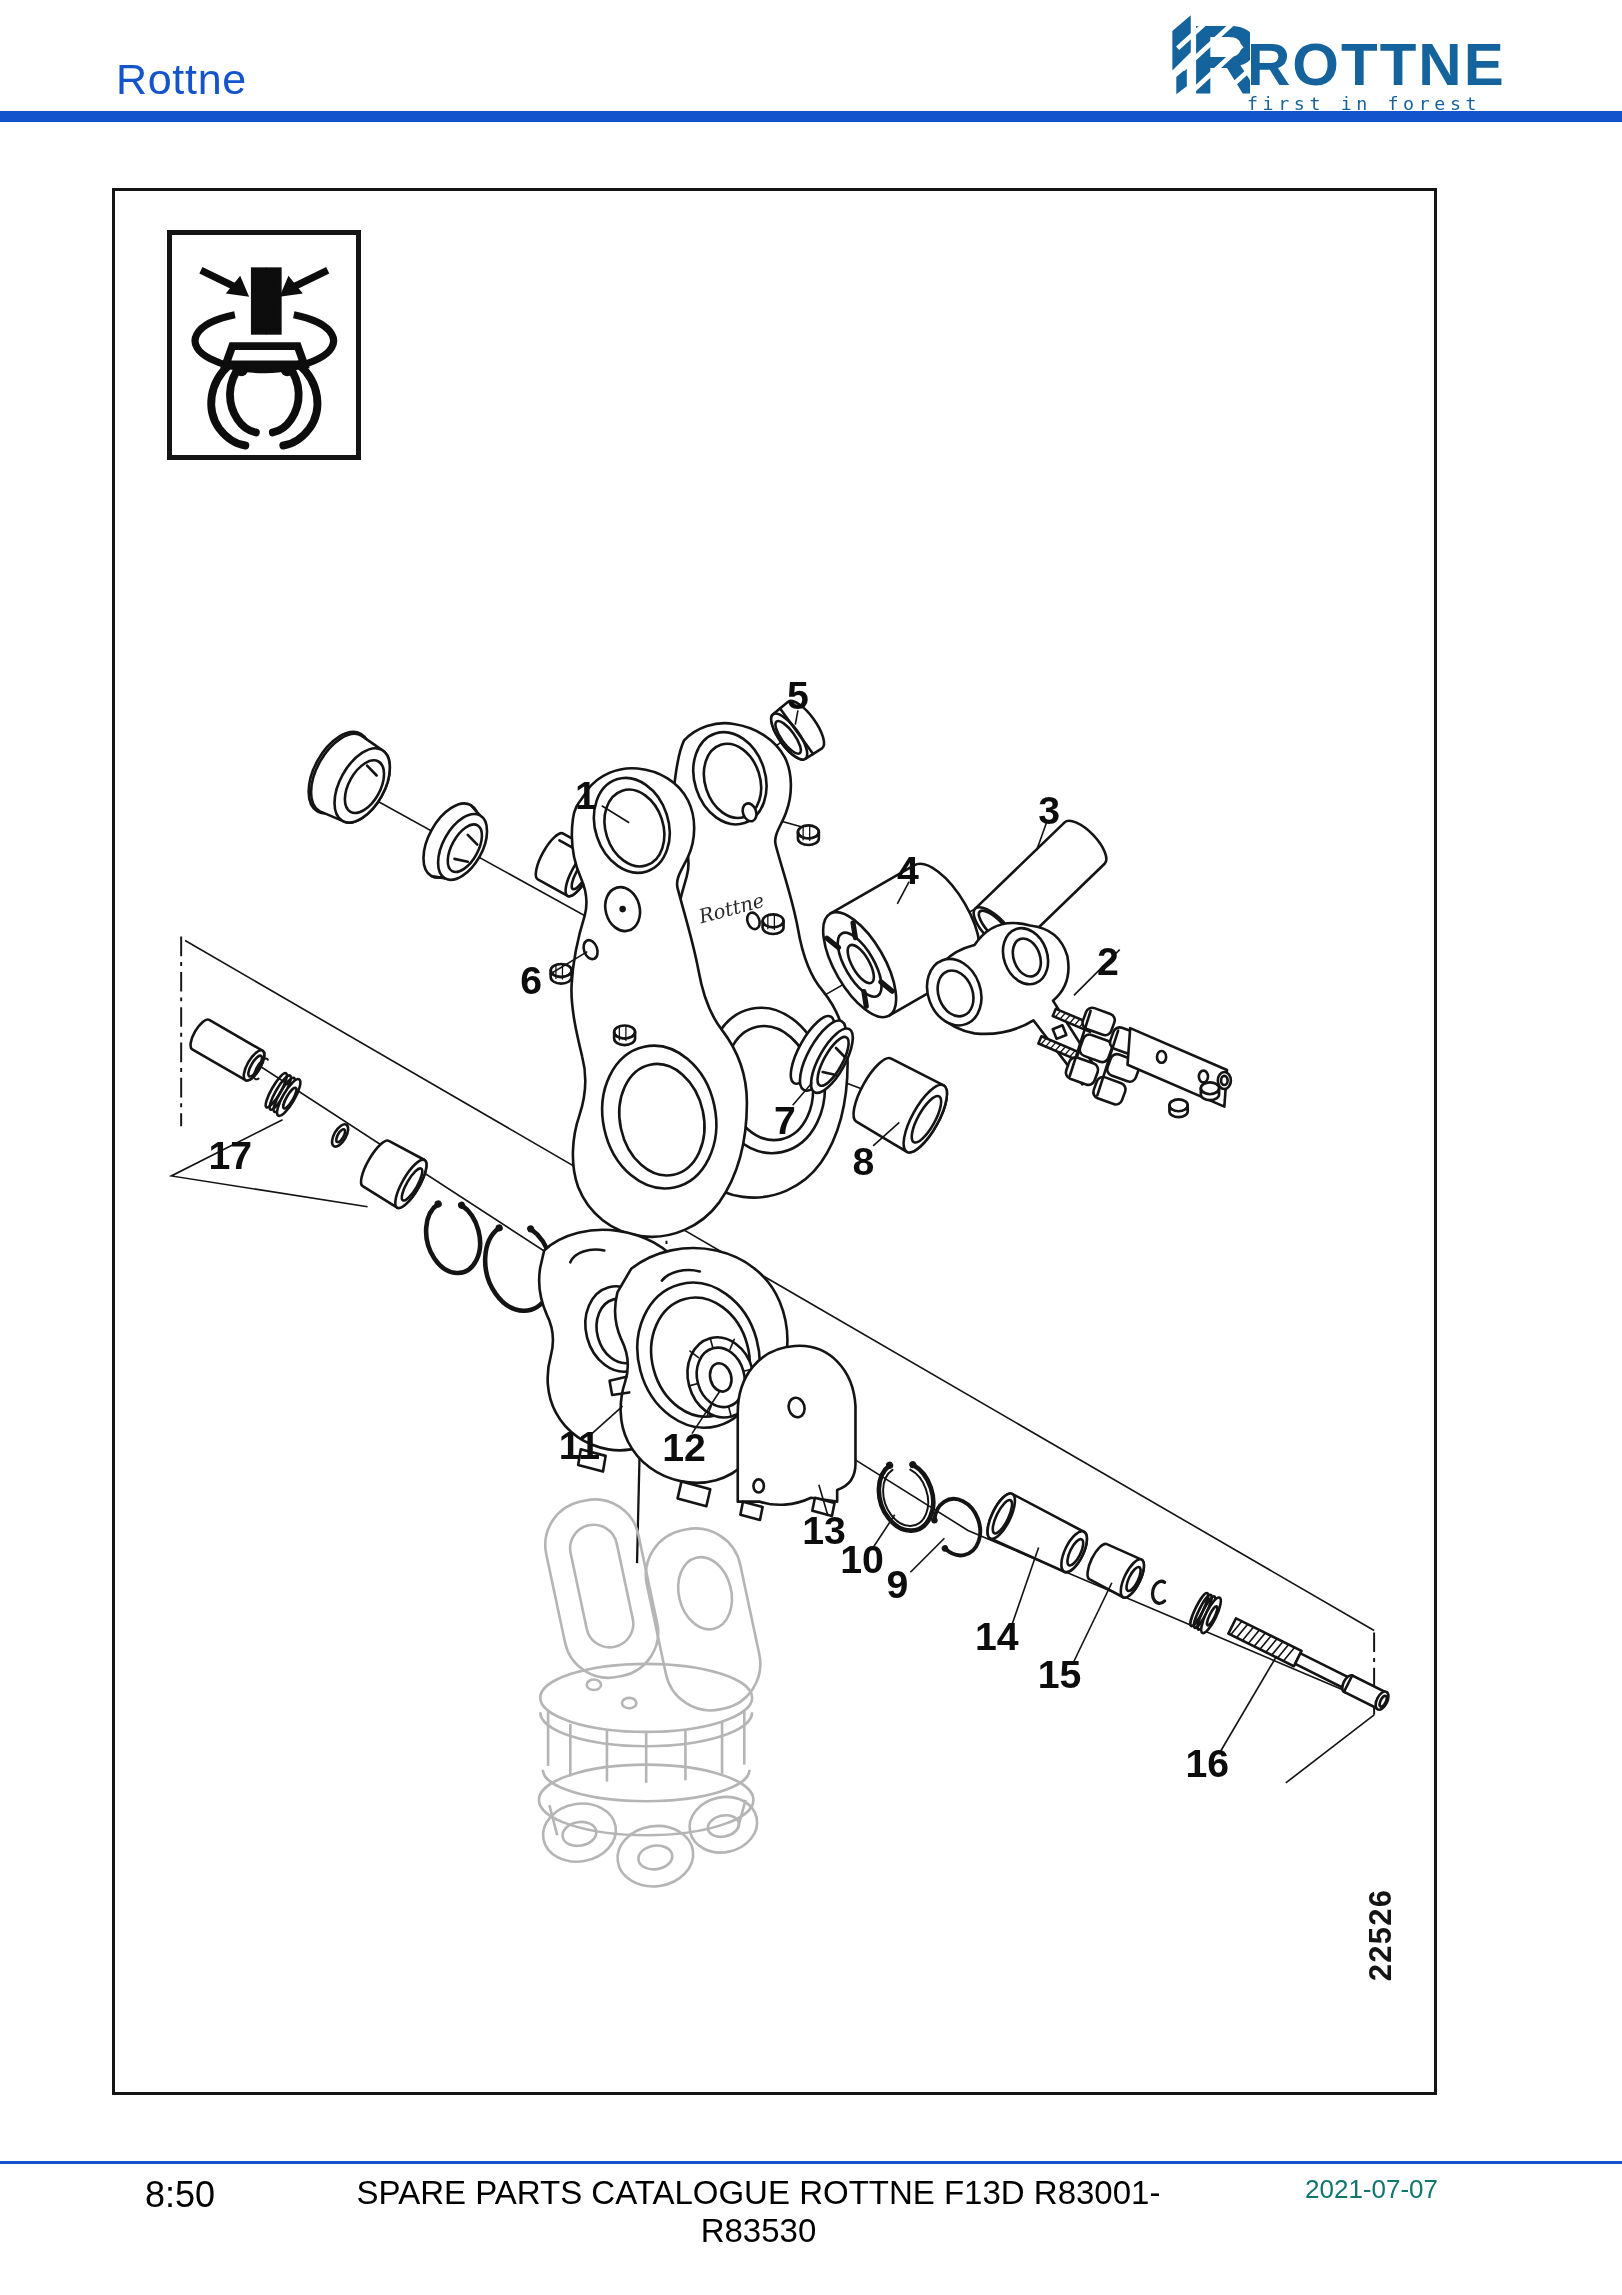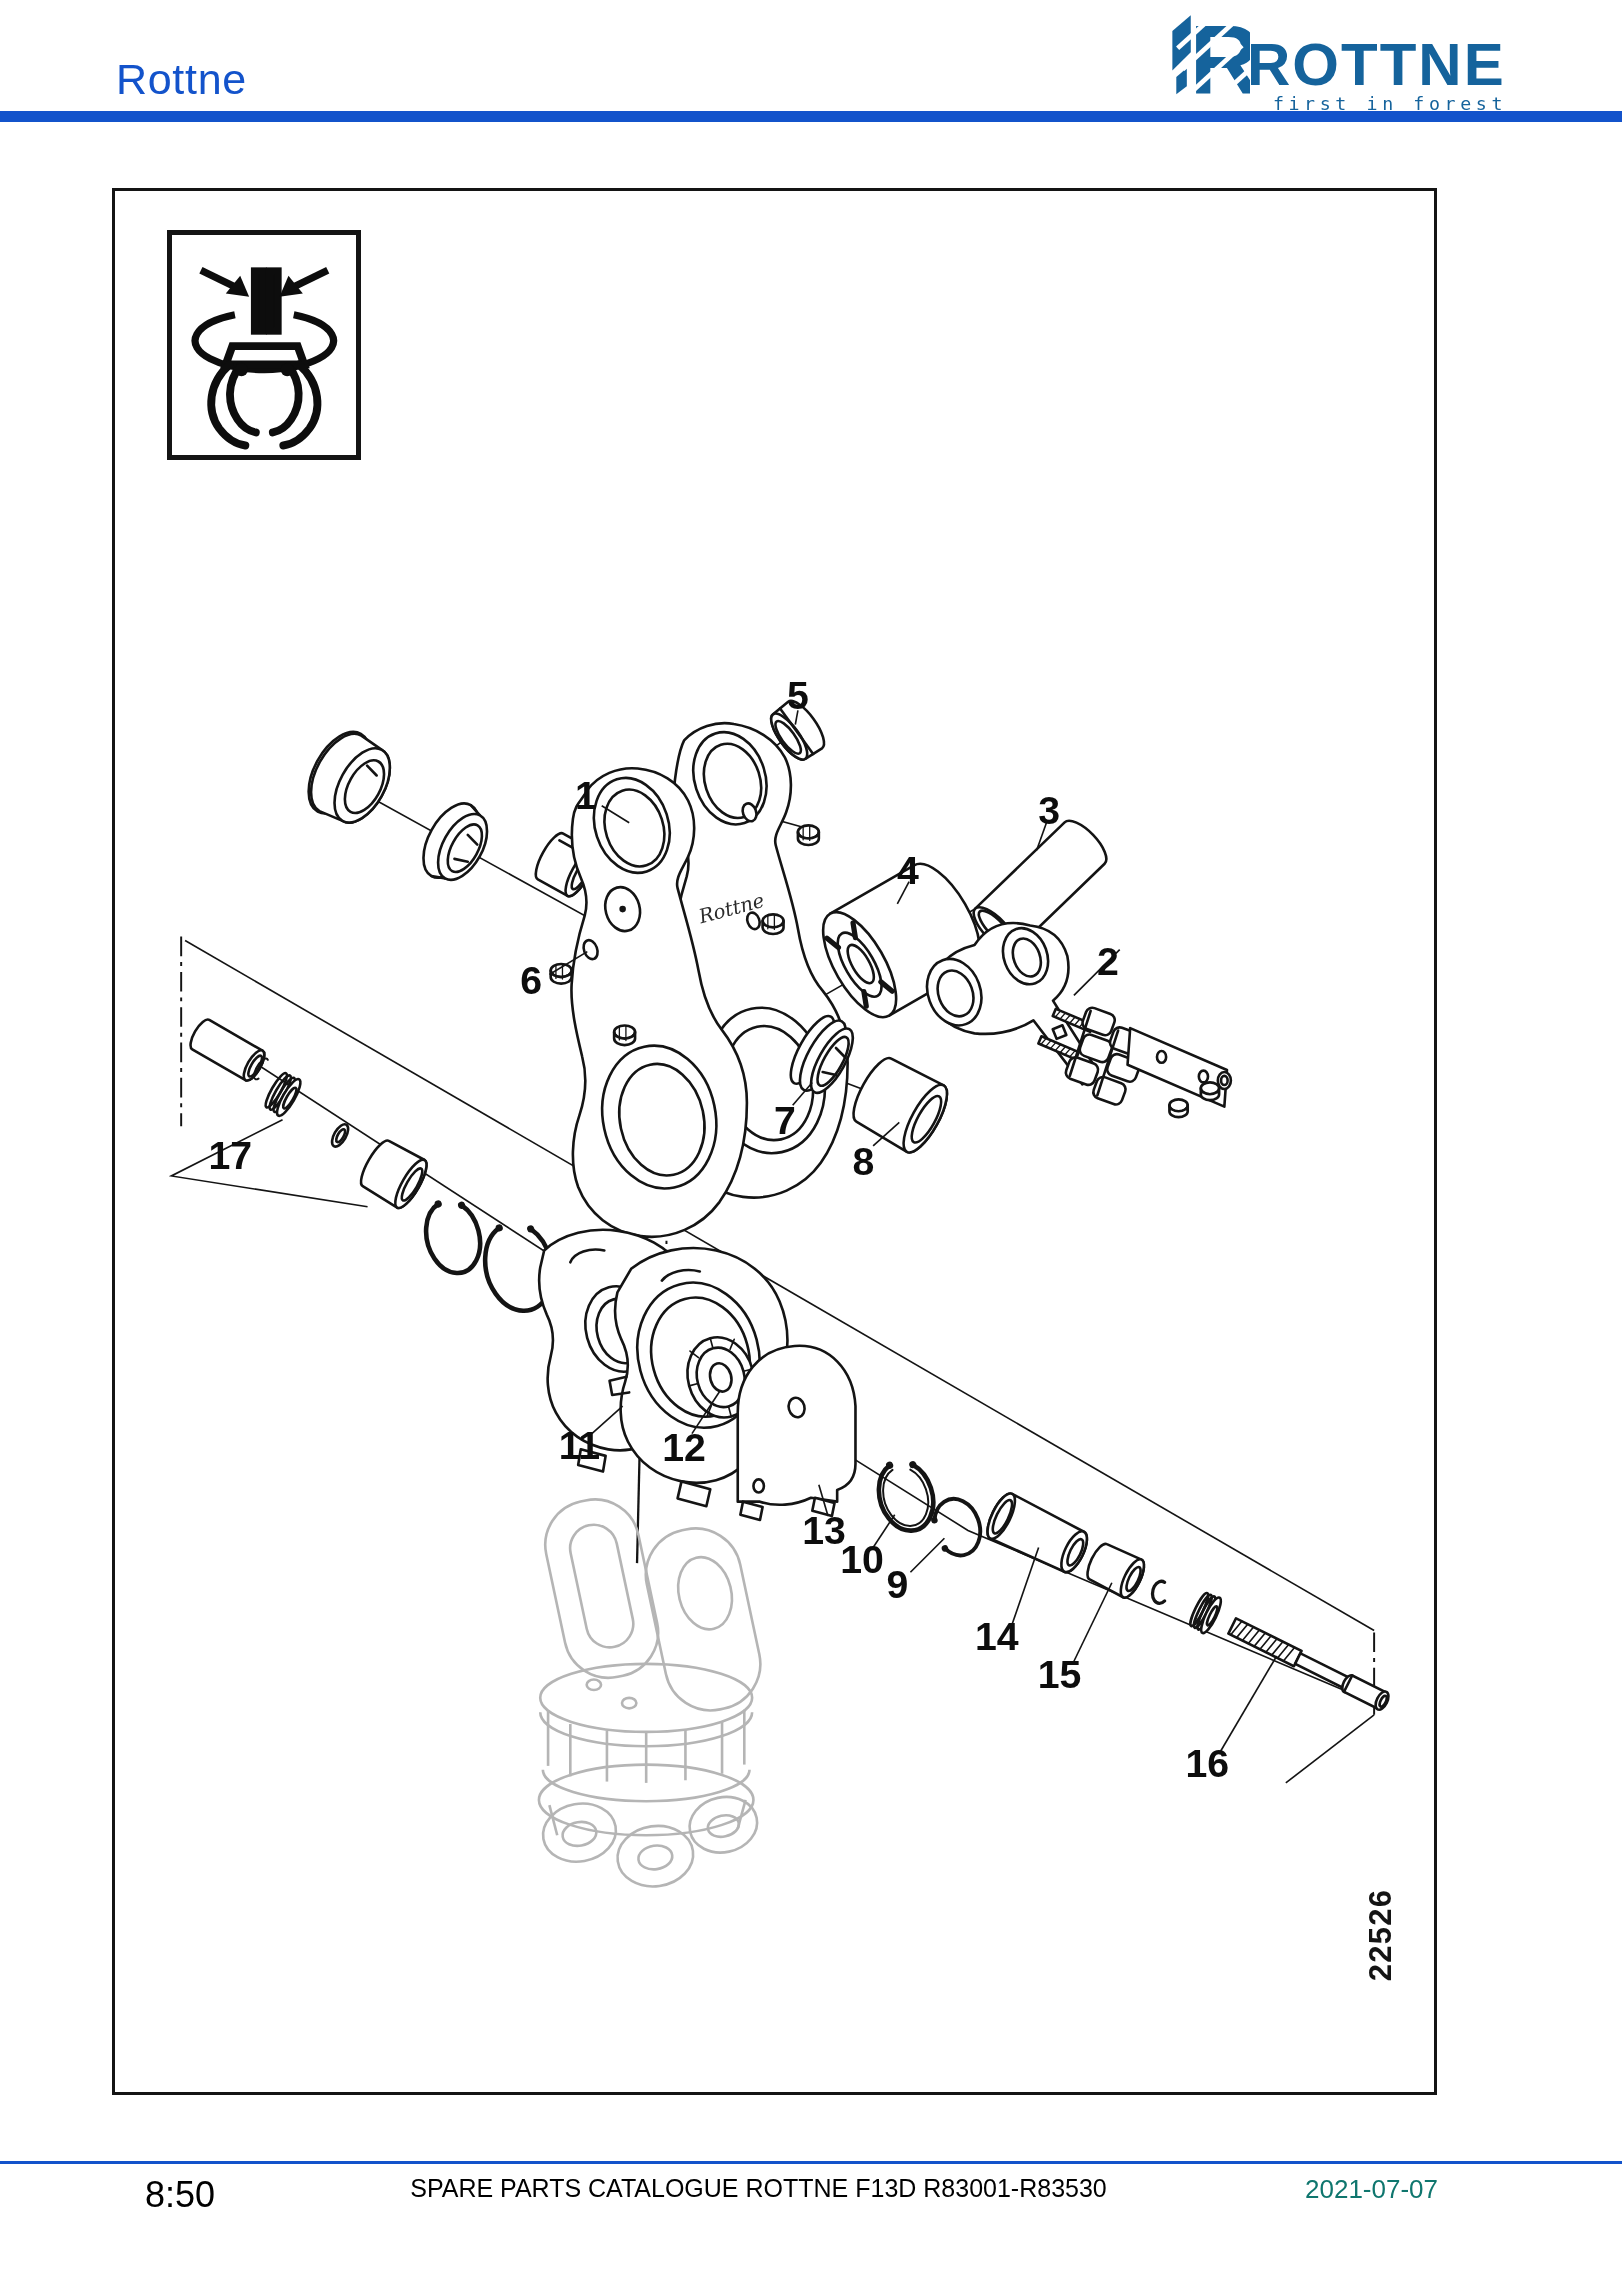"first in forest" .logo-tag { text-align: right -> left }
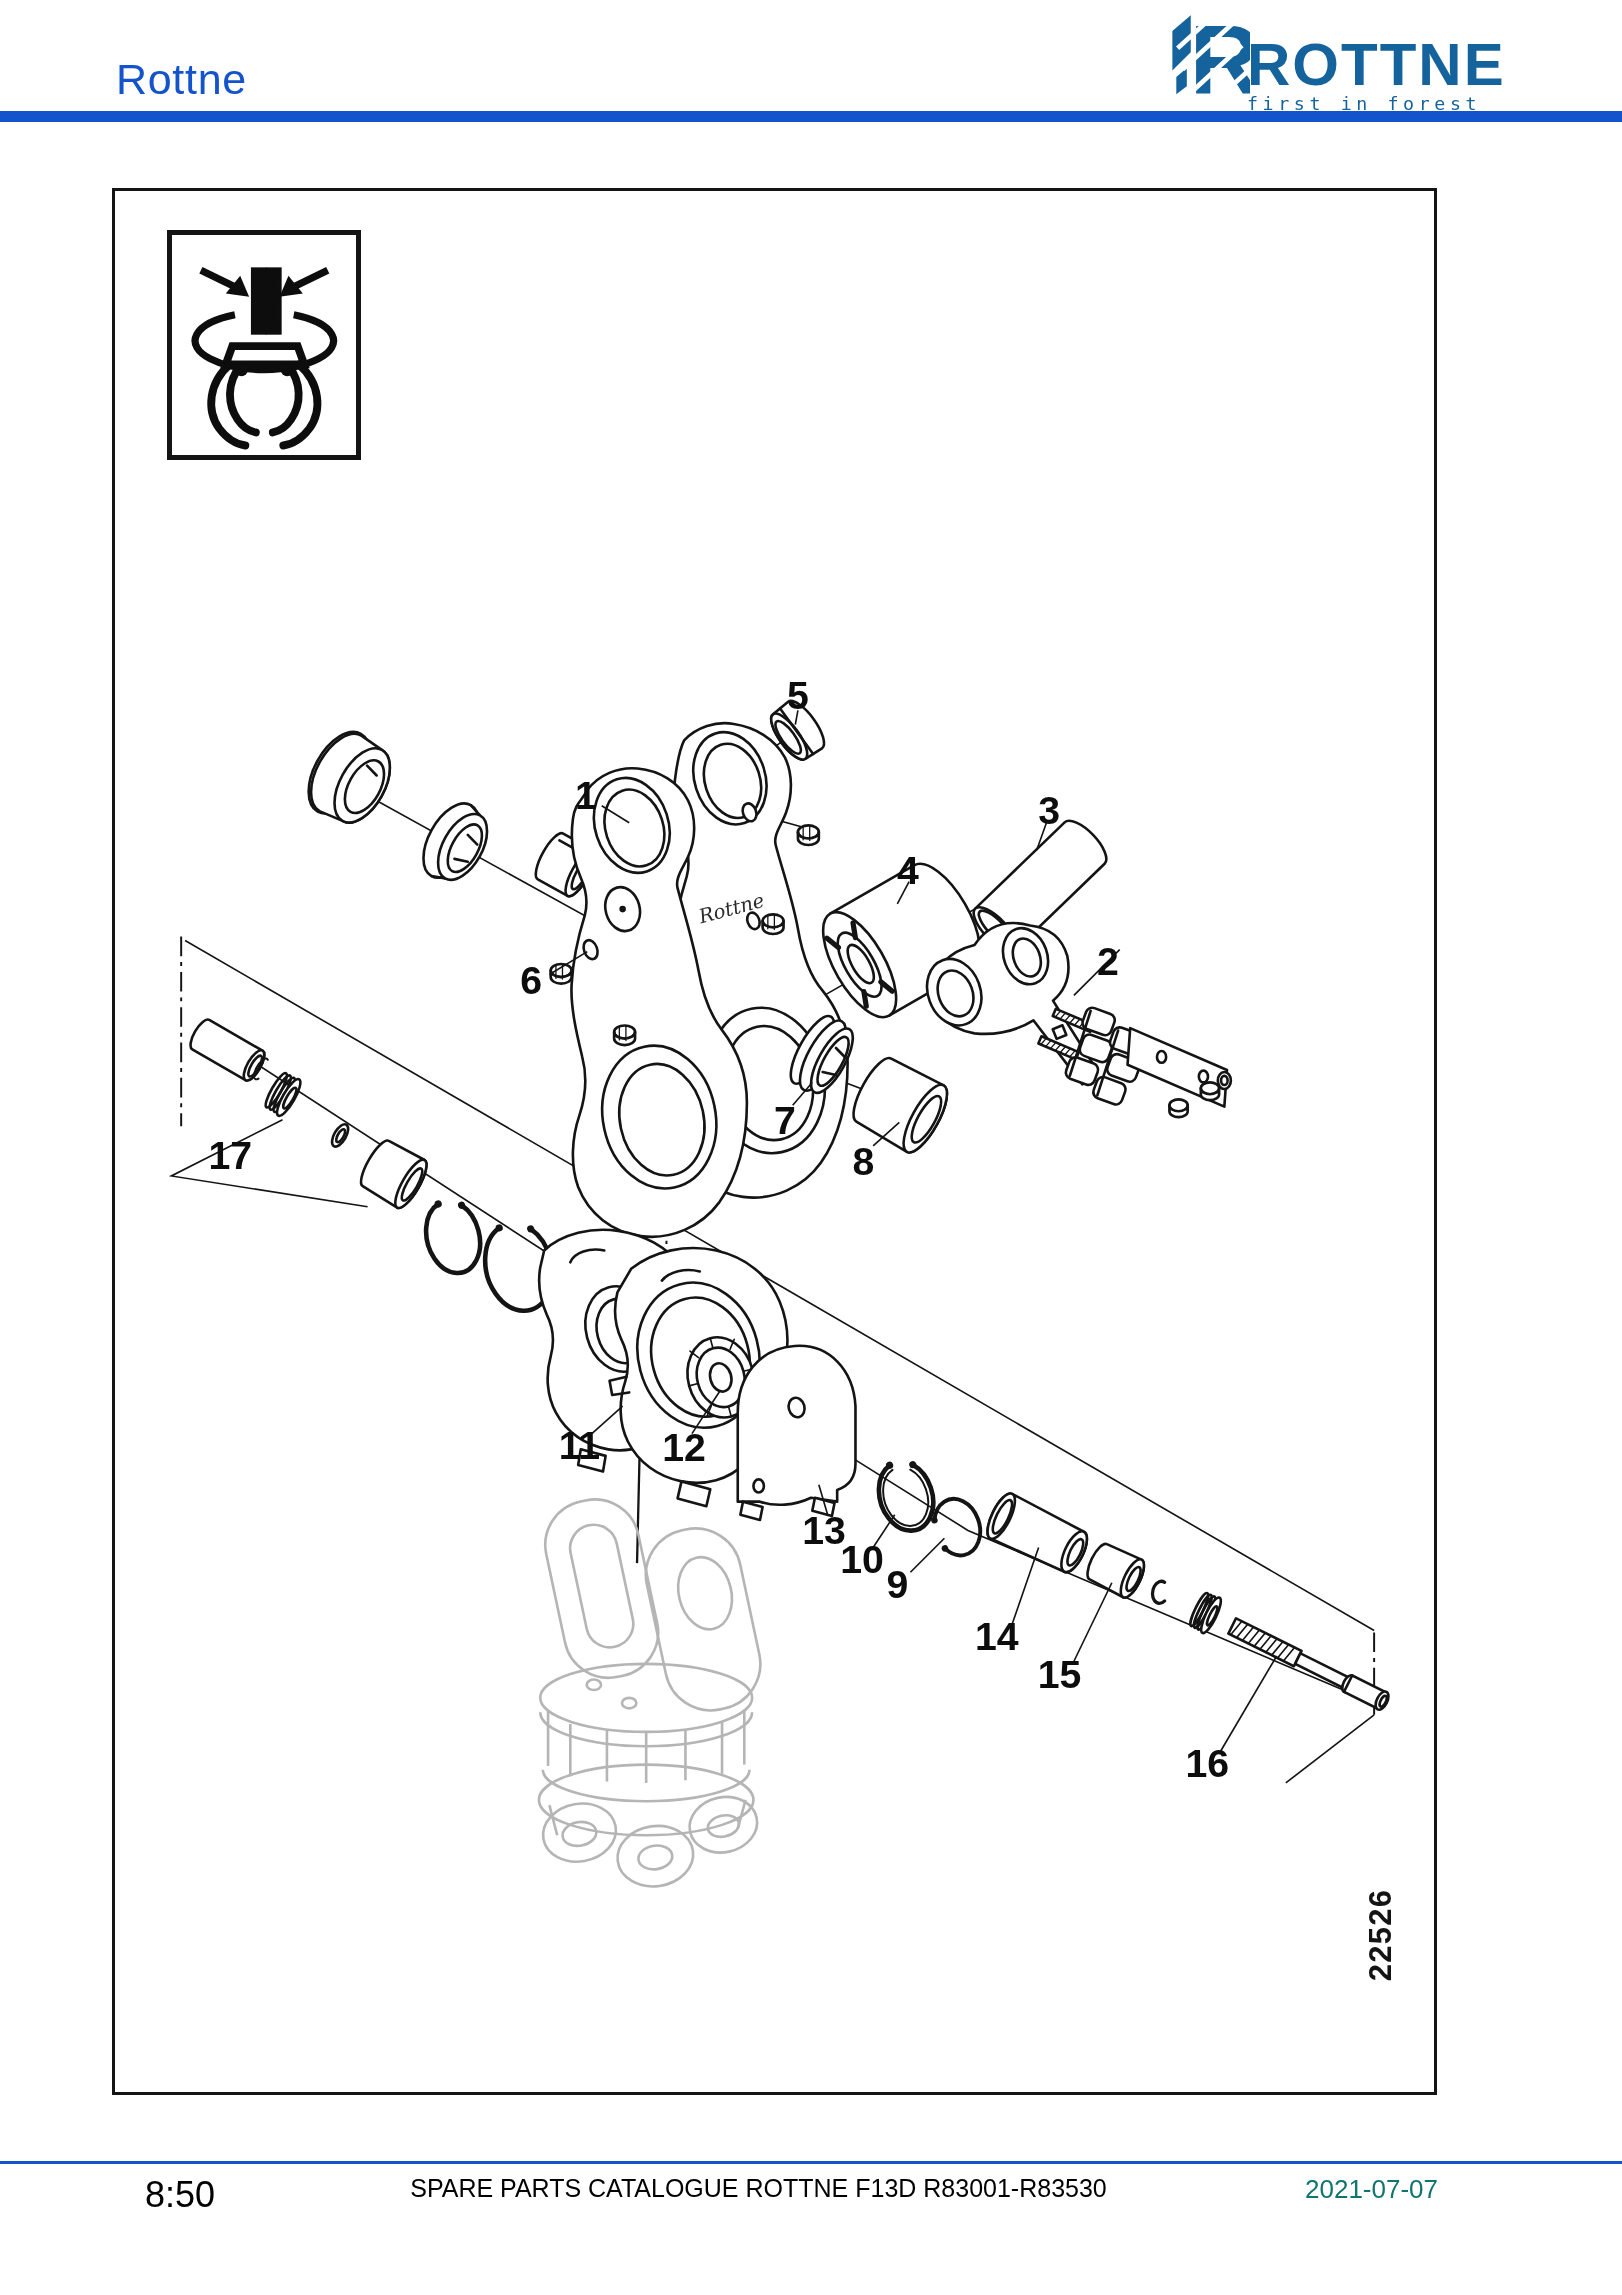"SPARE PARTS CATALOGUE ROTTNE F13D" .footer-center { font-size: 25px -> 33px }
